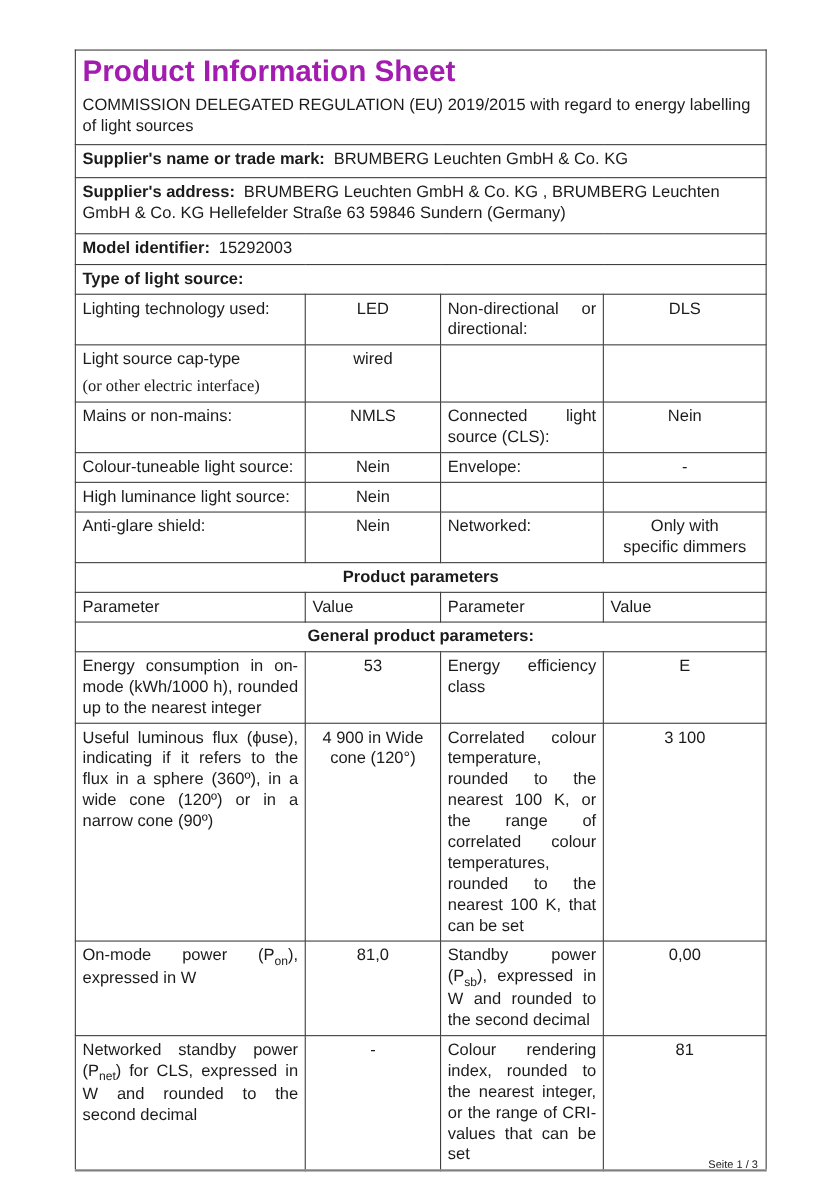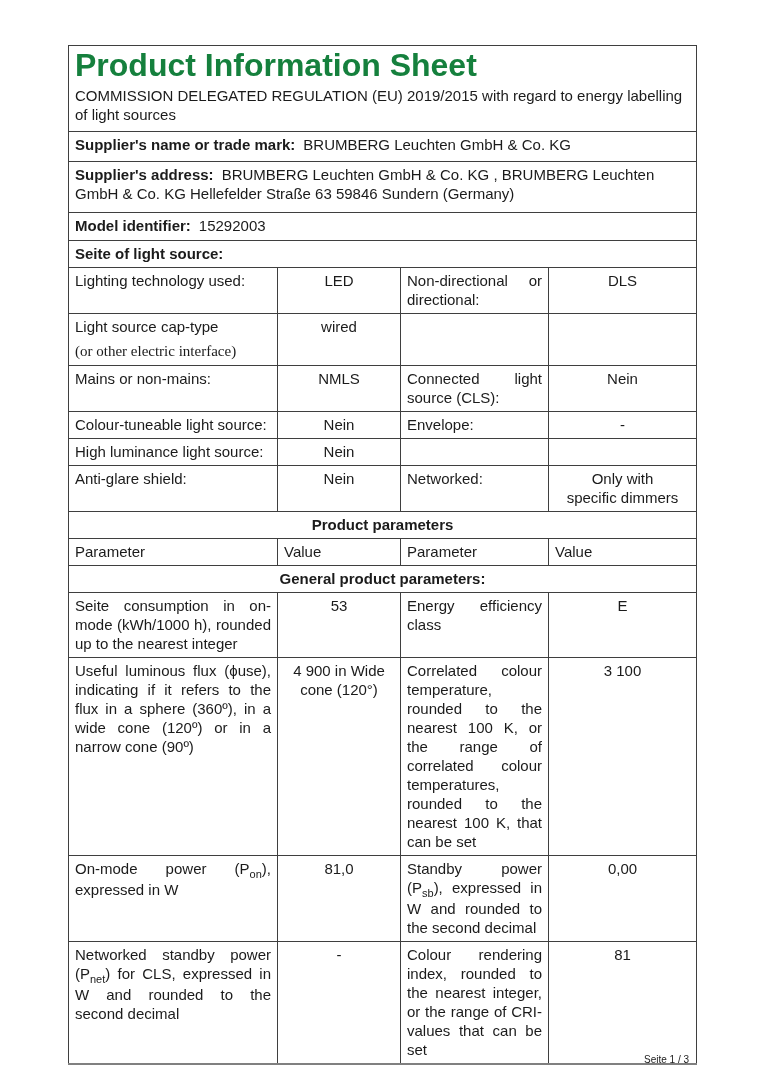"Product Information Sheet" .doc-title { color: #15803d -> #a21caf; font-size: 32px -> 27px }
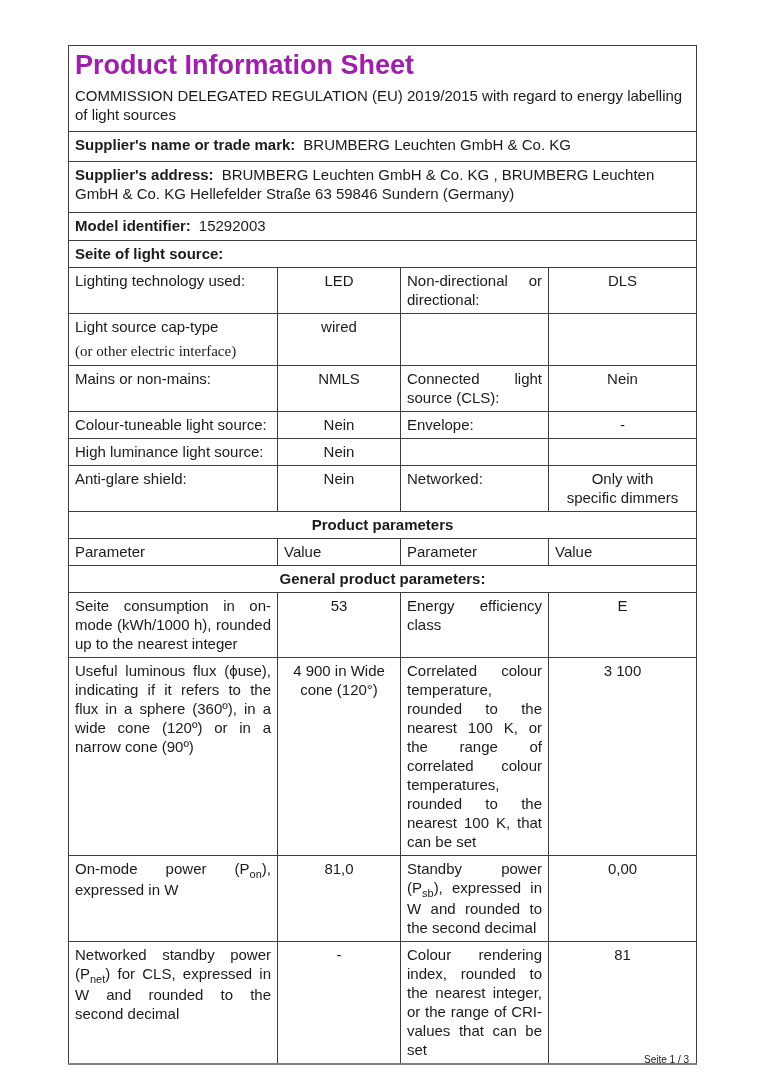"Seite of light source:" span.lbl { text: Seite -> Type }
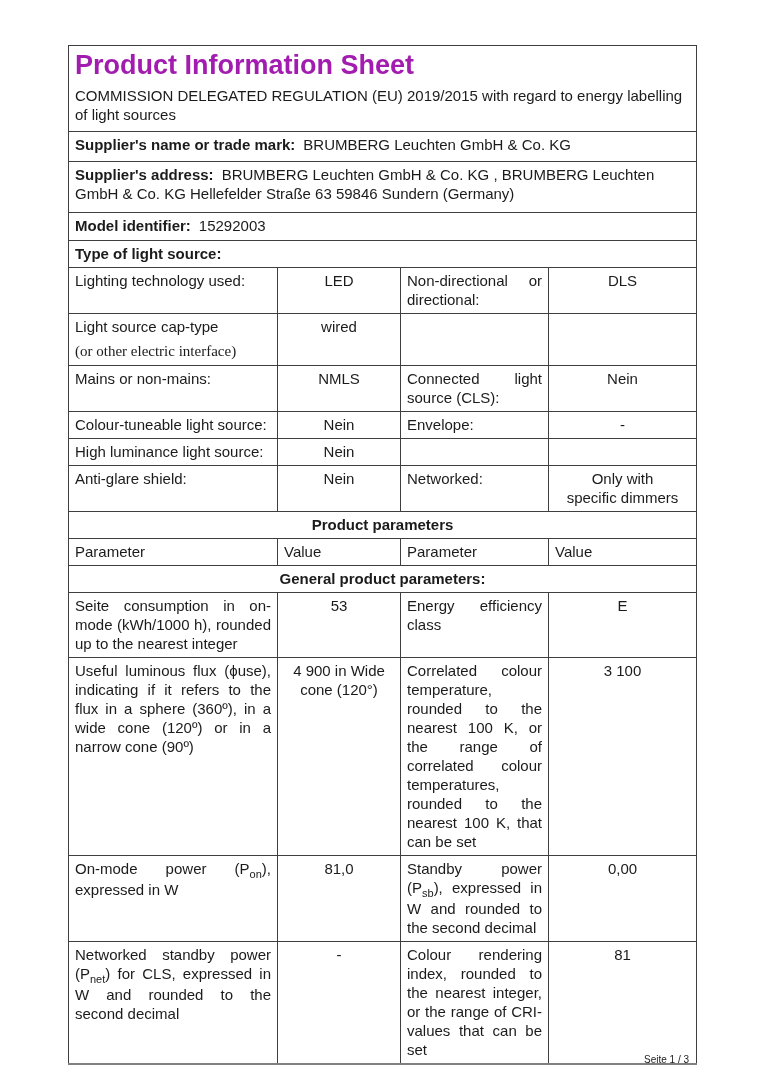"Seite consumption in on-mode (kWh/1000" td.param { text: Seite -> Energy }
